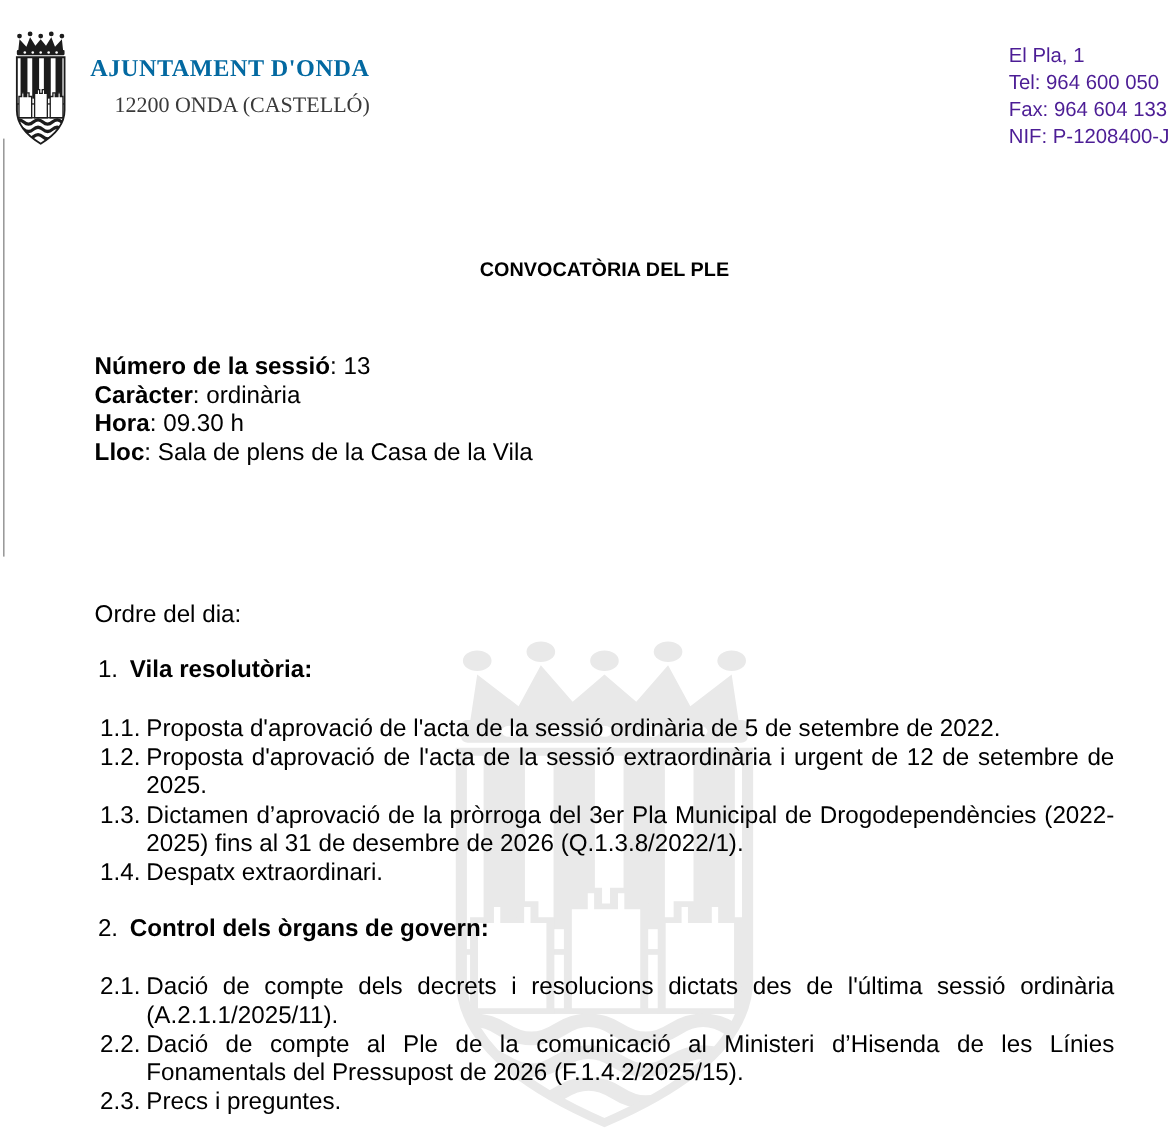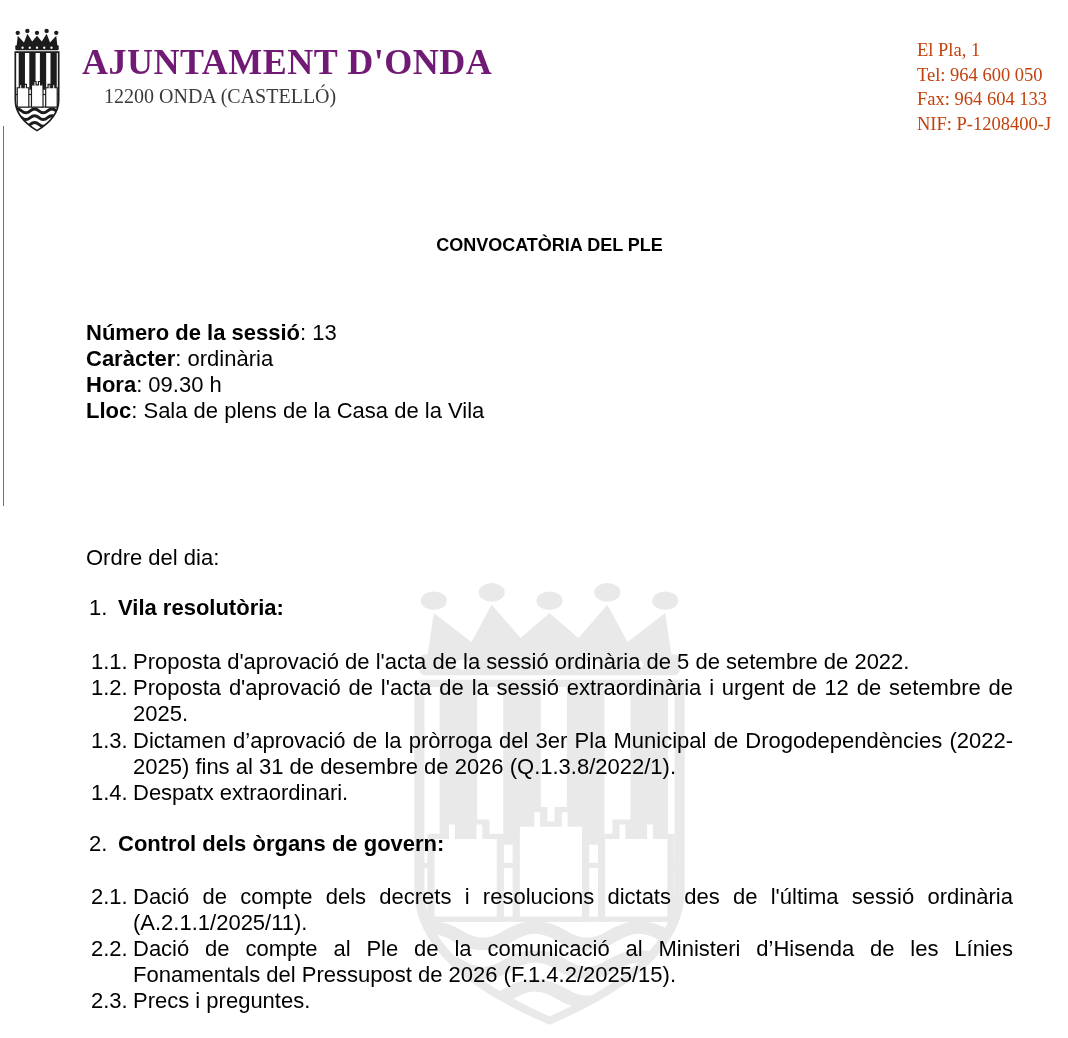"AJUNTAMENT D'ONDA" .org-name { color: #701a75 -> #0369a1; font-size: 36px -> 22px }
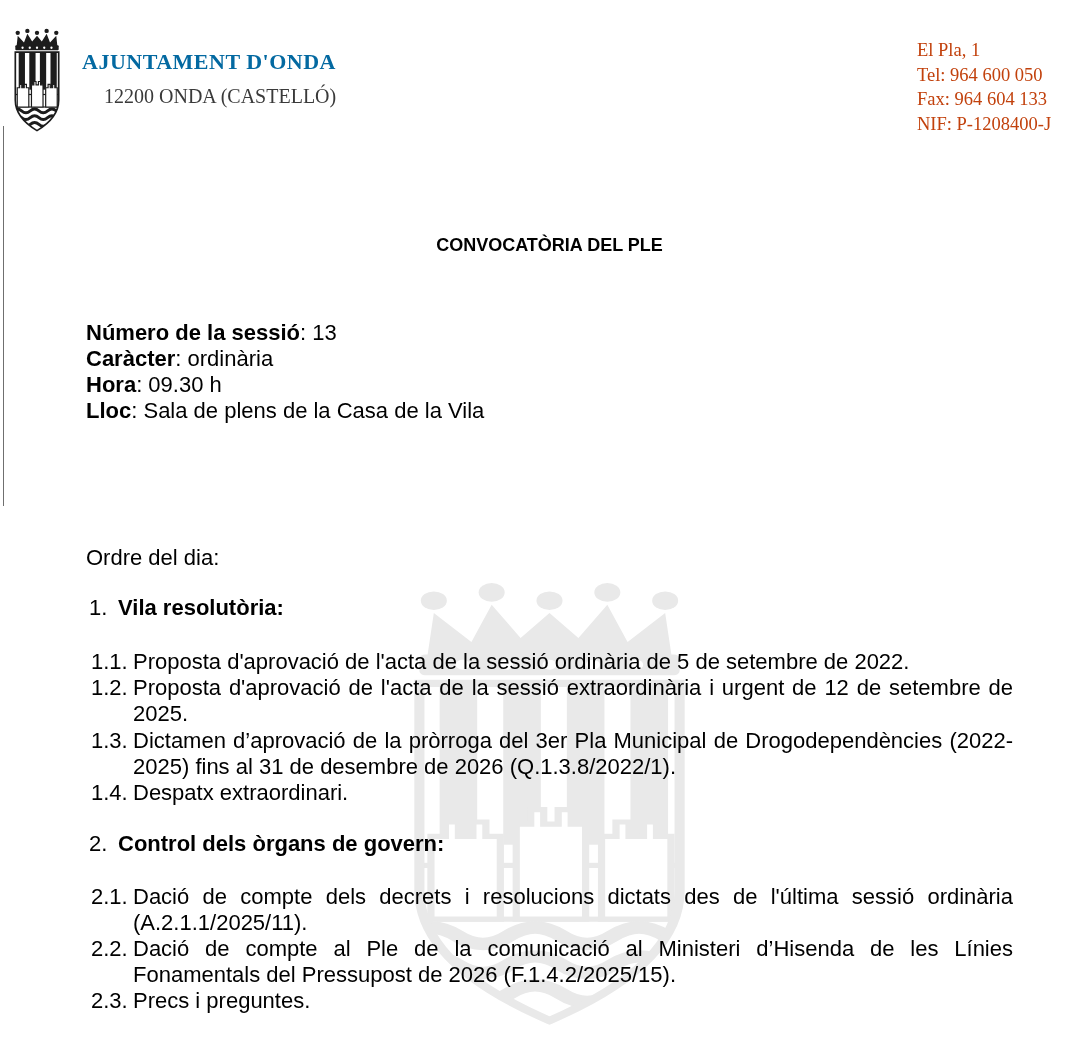"El Pla, 1" .contact { color: #c2410c -> #4c1d95; font-family: Liberation Serif, serif -> Liberation Sans, sans-serif }
